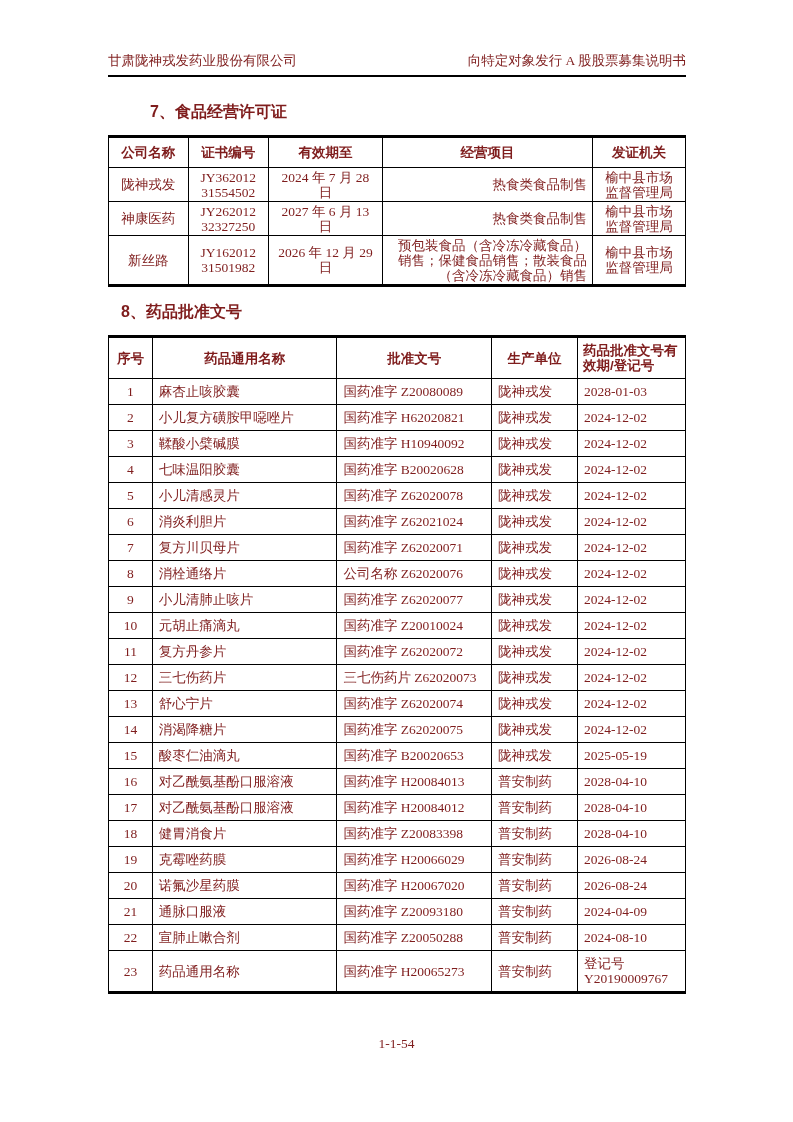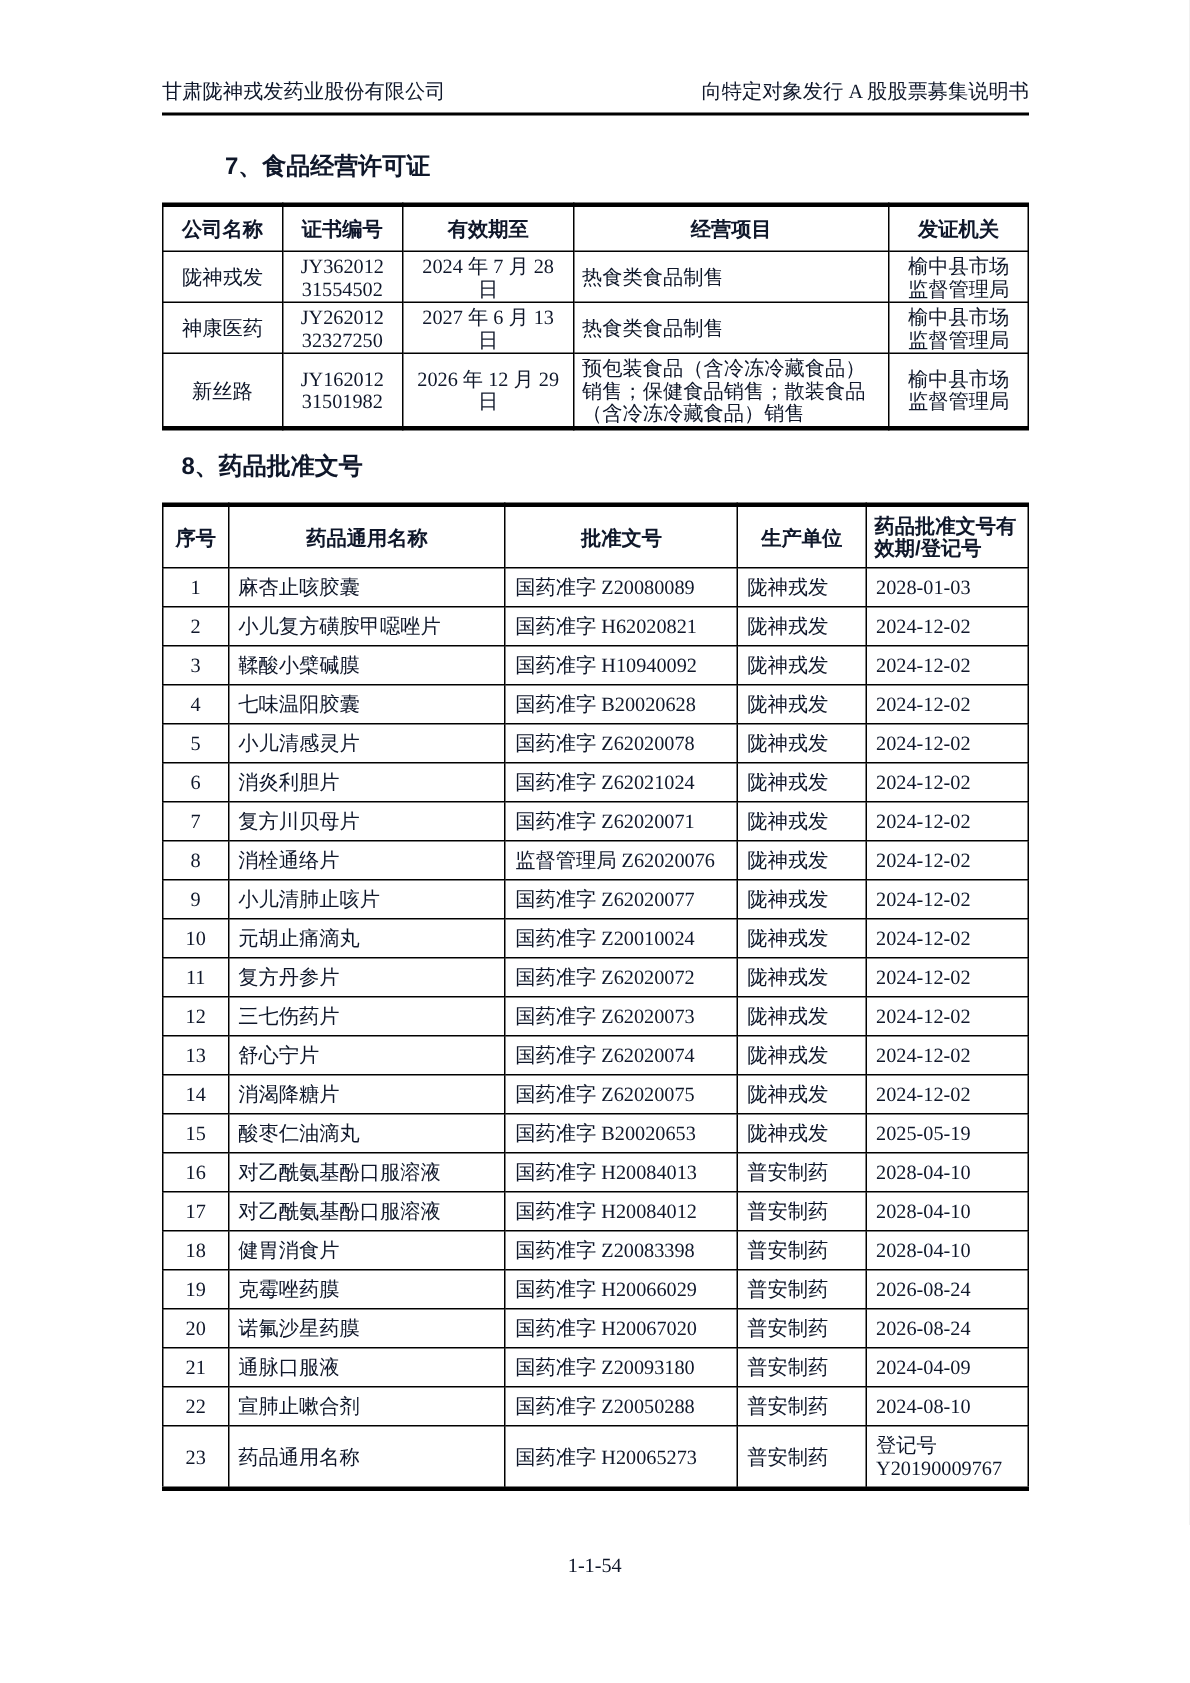"甘肃陇神戎发药业股份有限公司" .page { color: #0f172a -> #7f1d1d }
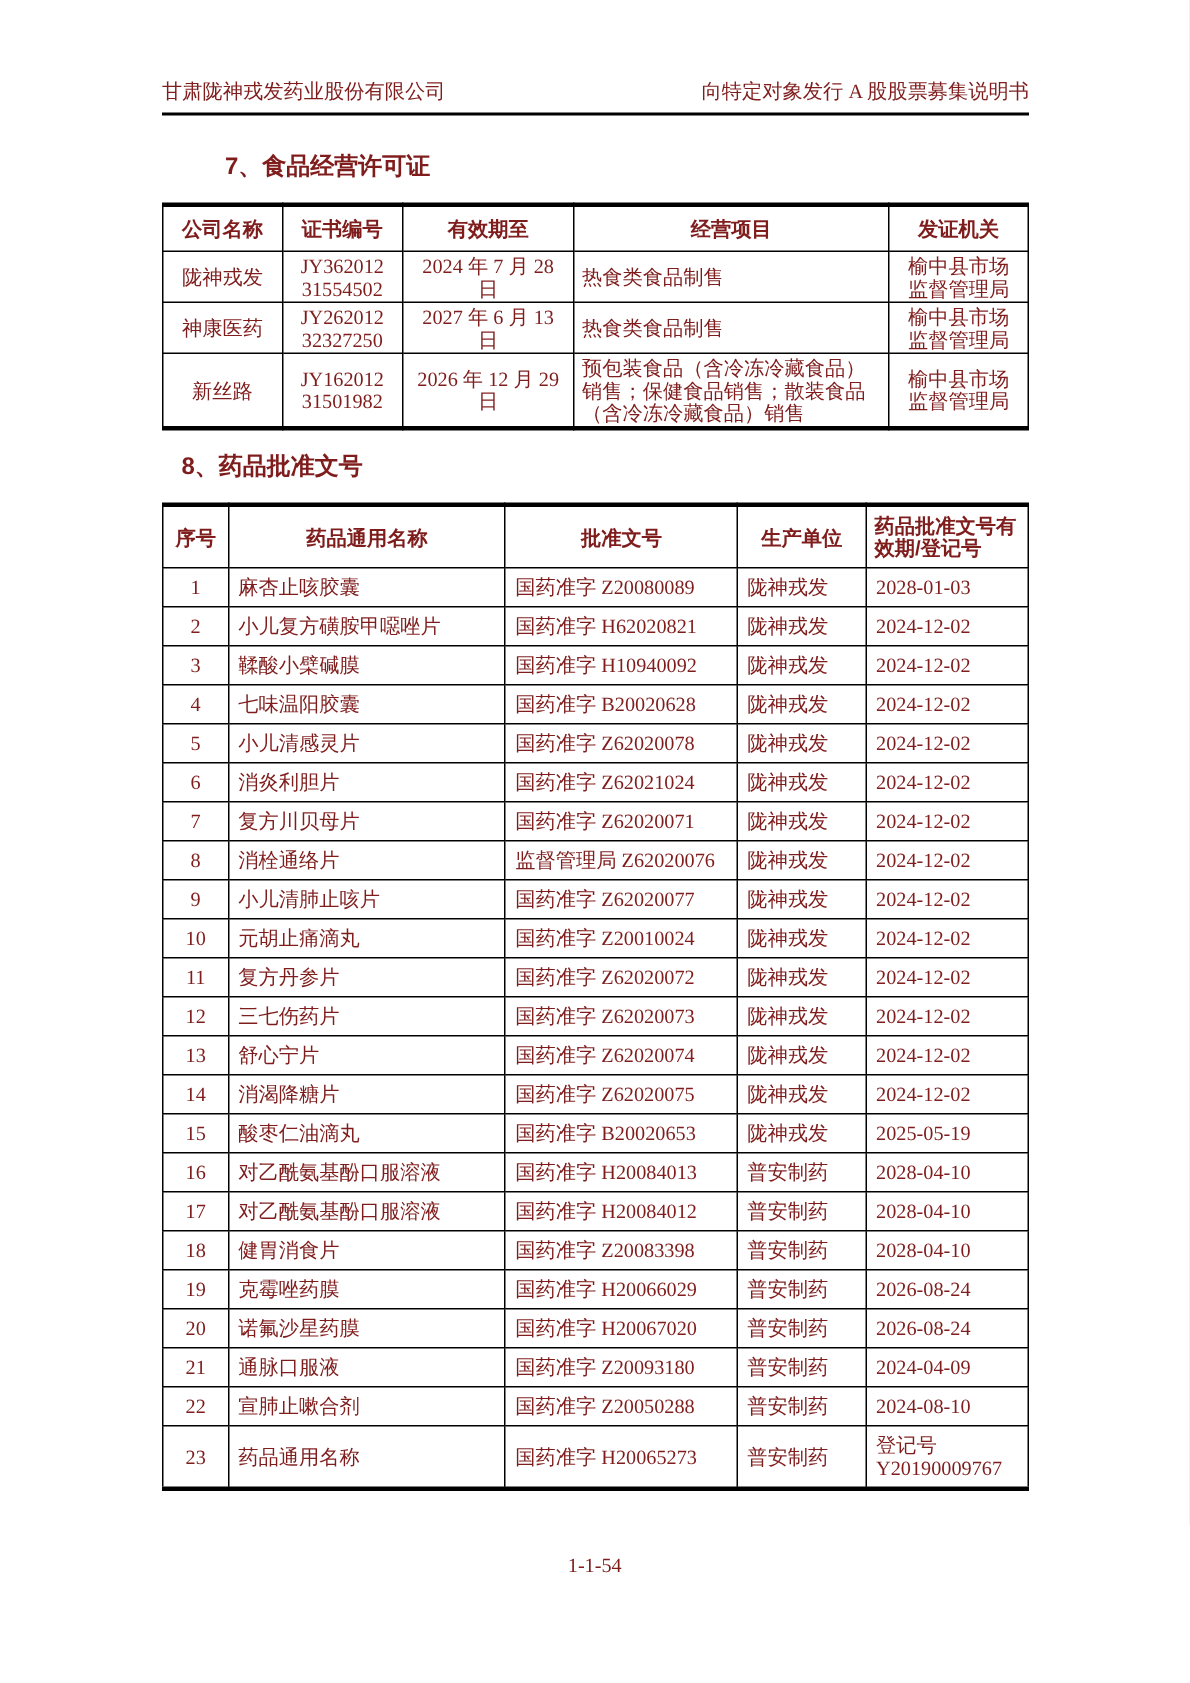"热食类食品制售" .t-license .c-left { text-align: left -> right }
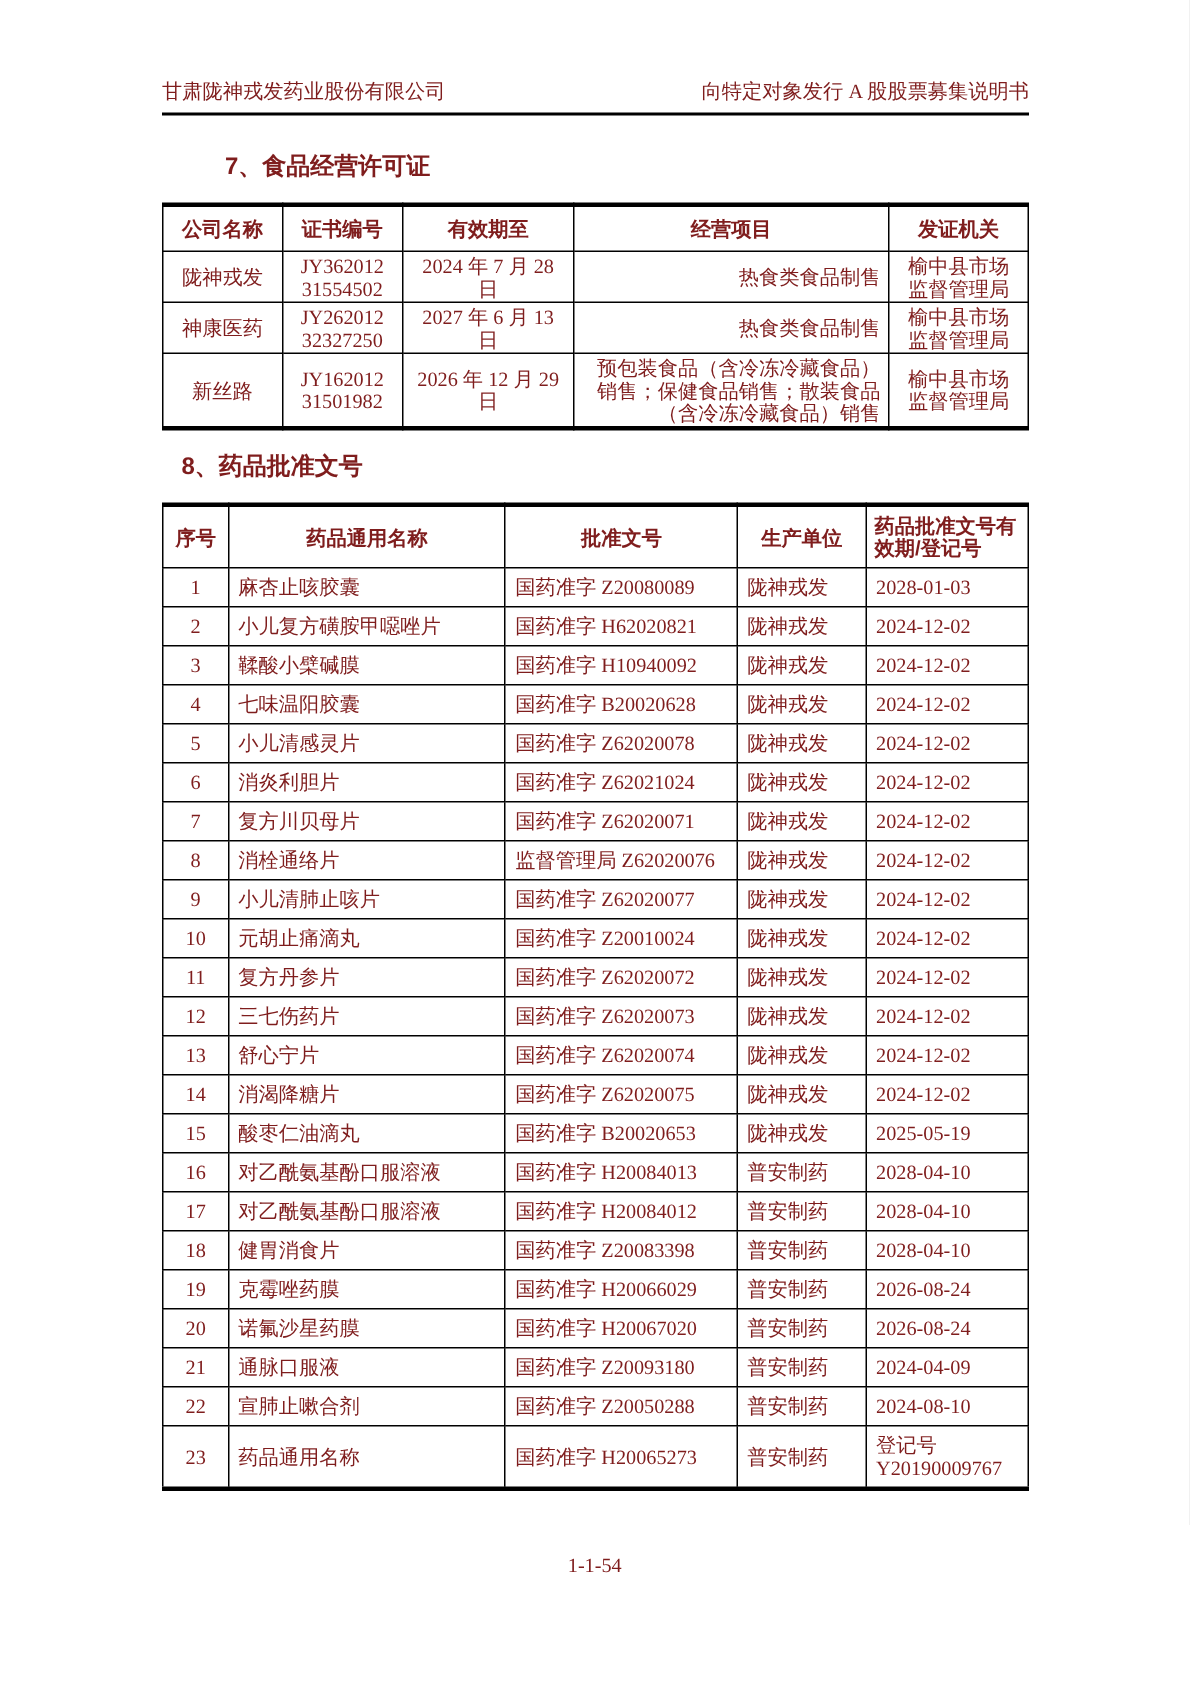"监督管理局 Z62020076" td { text: 监督管理局 -> 公司名称 }
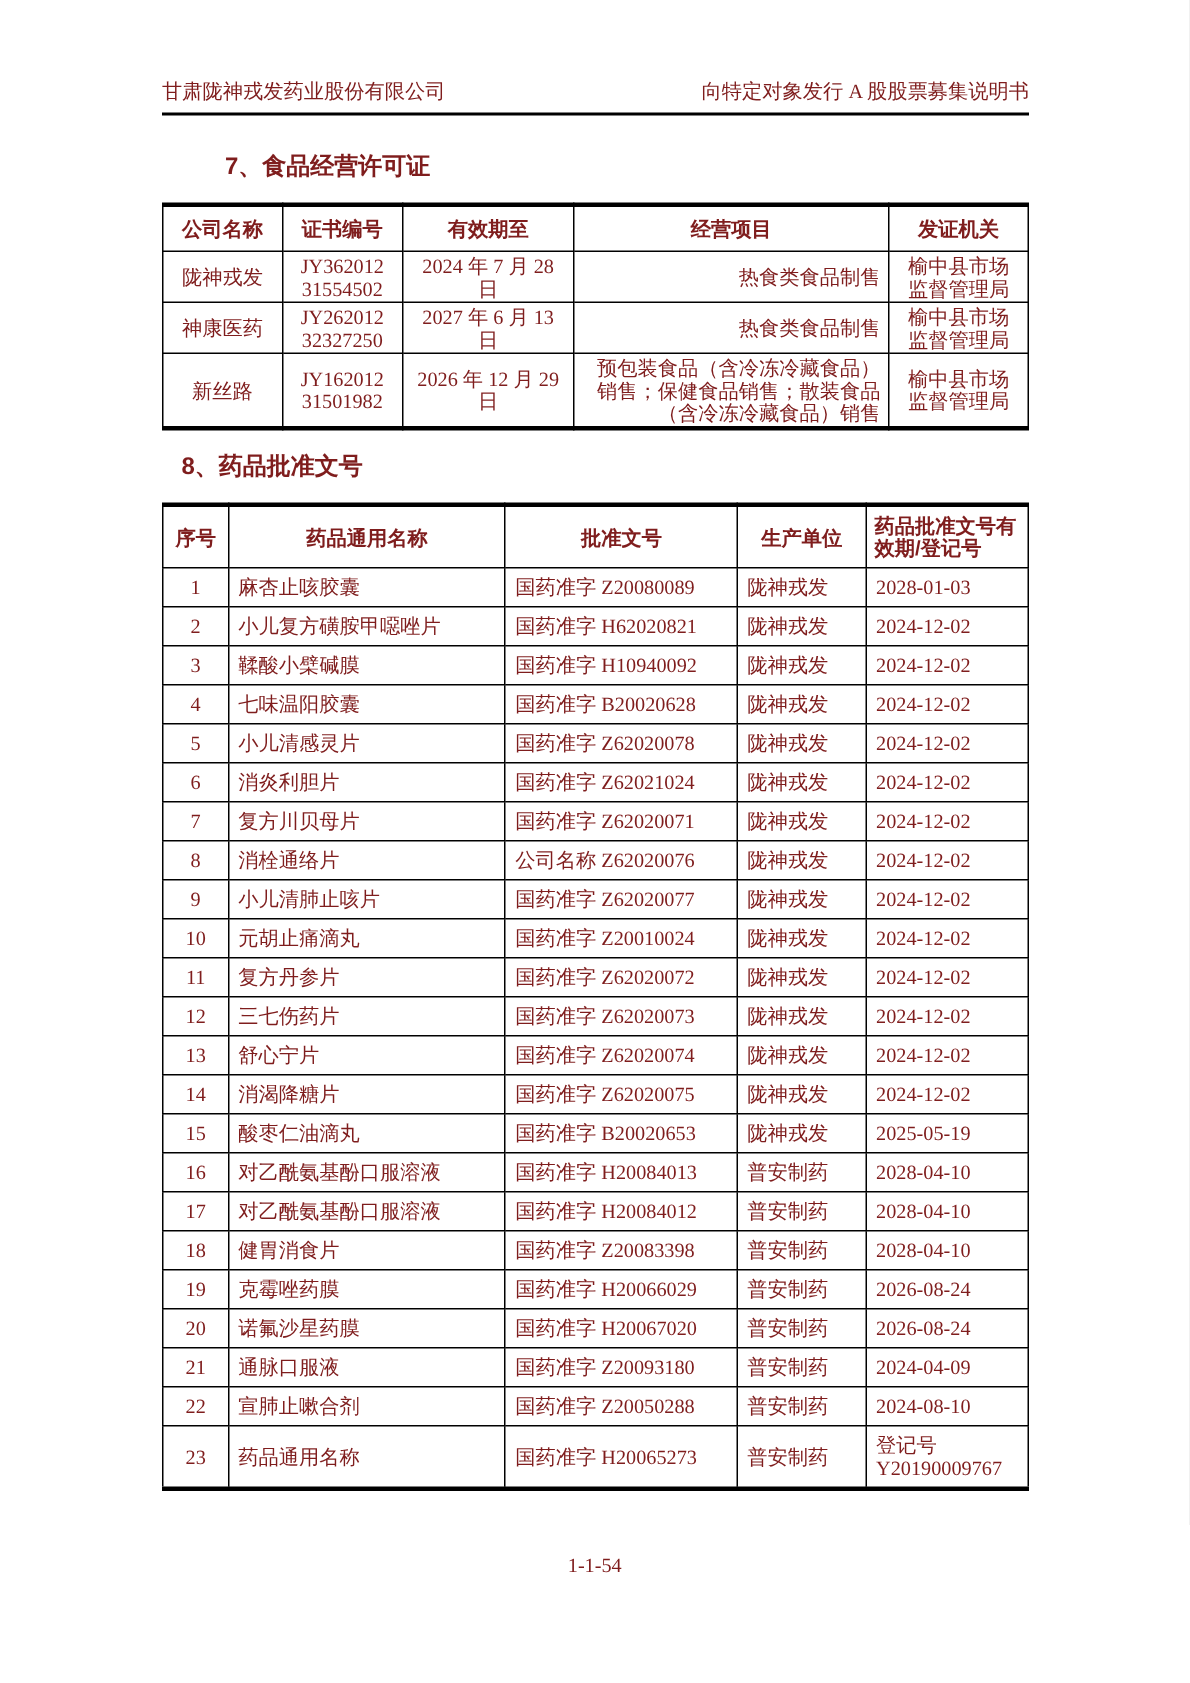"国药准字 Z62020073" td { text: 国药准字 -> 三七伤药片 }
